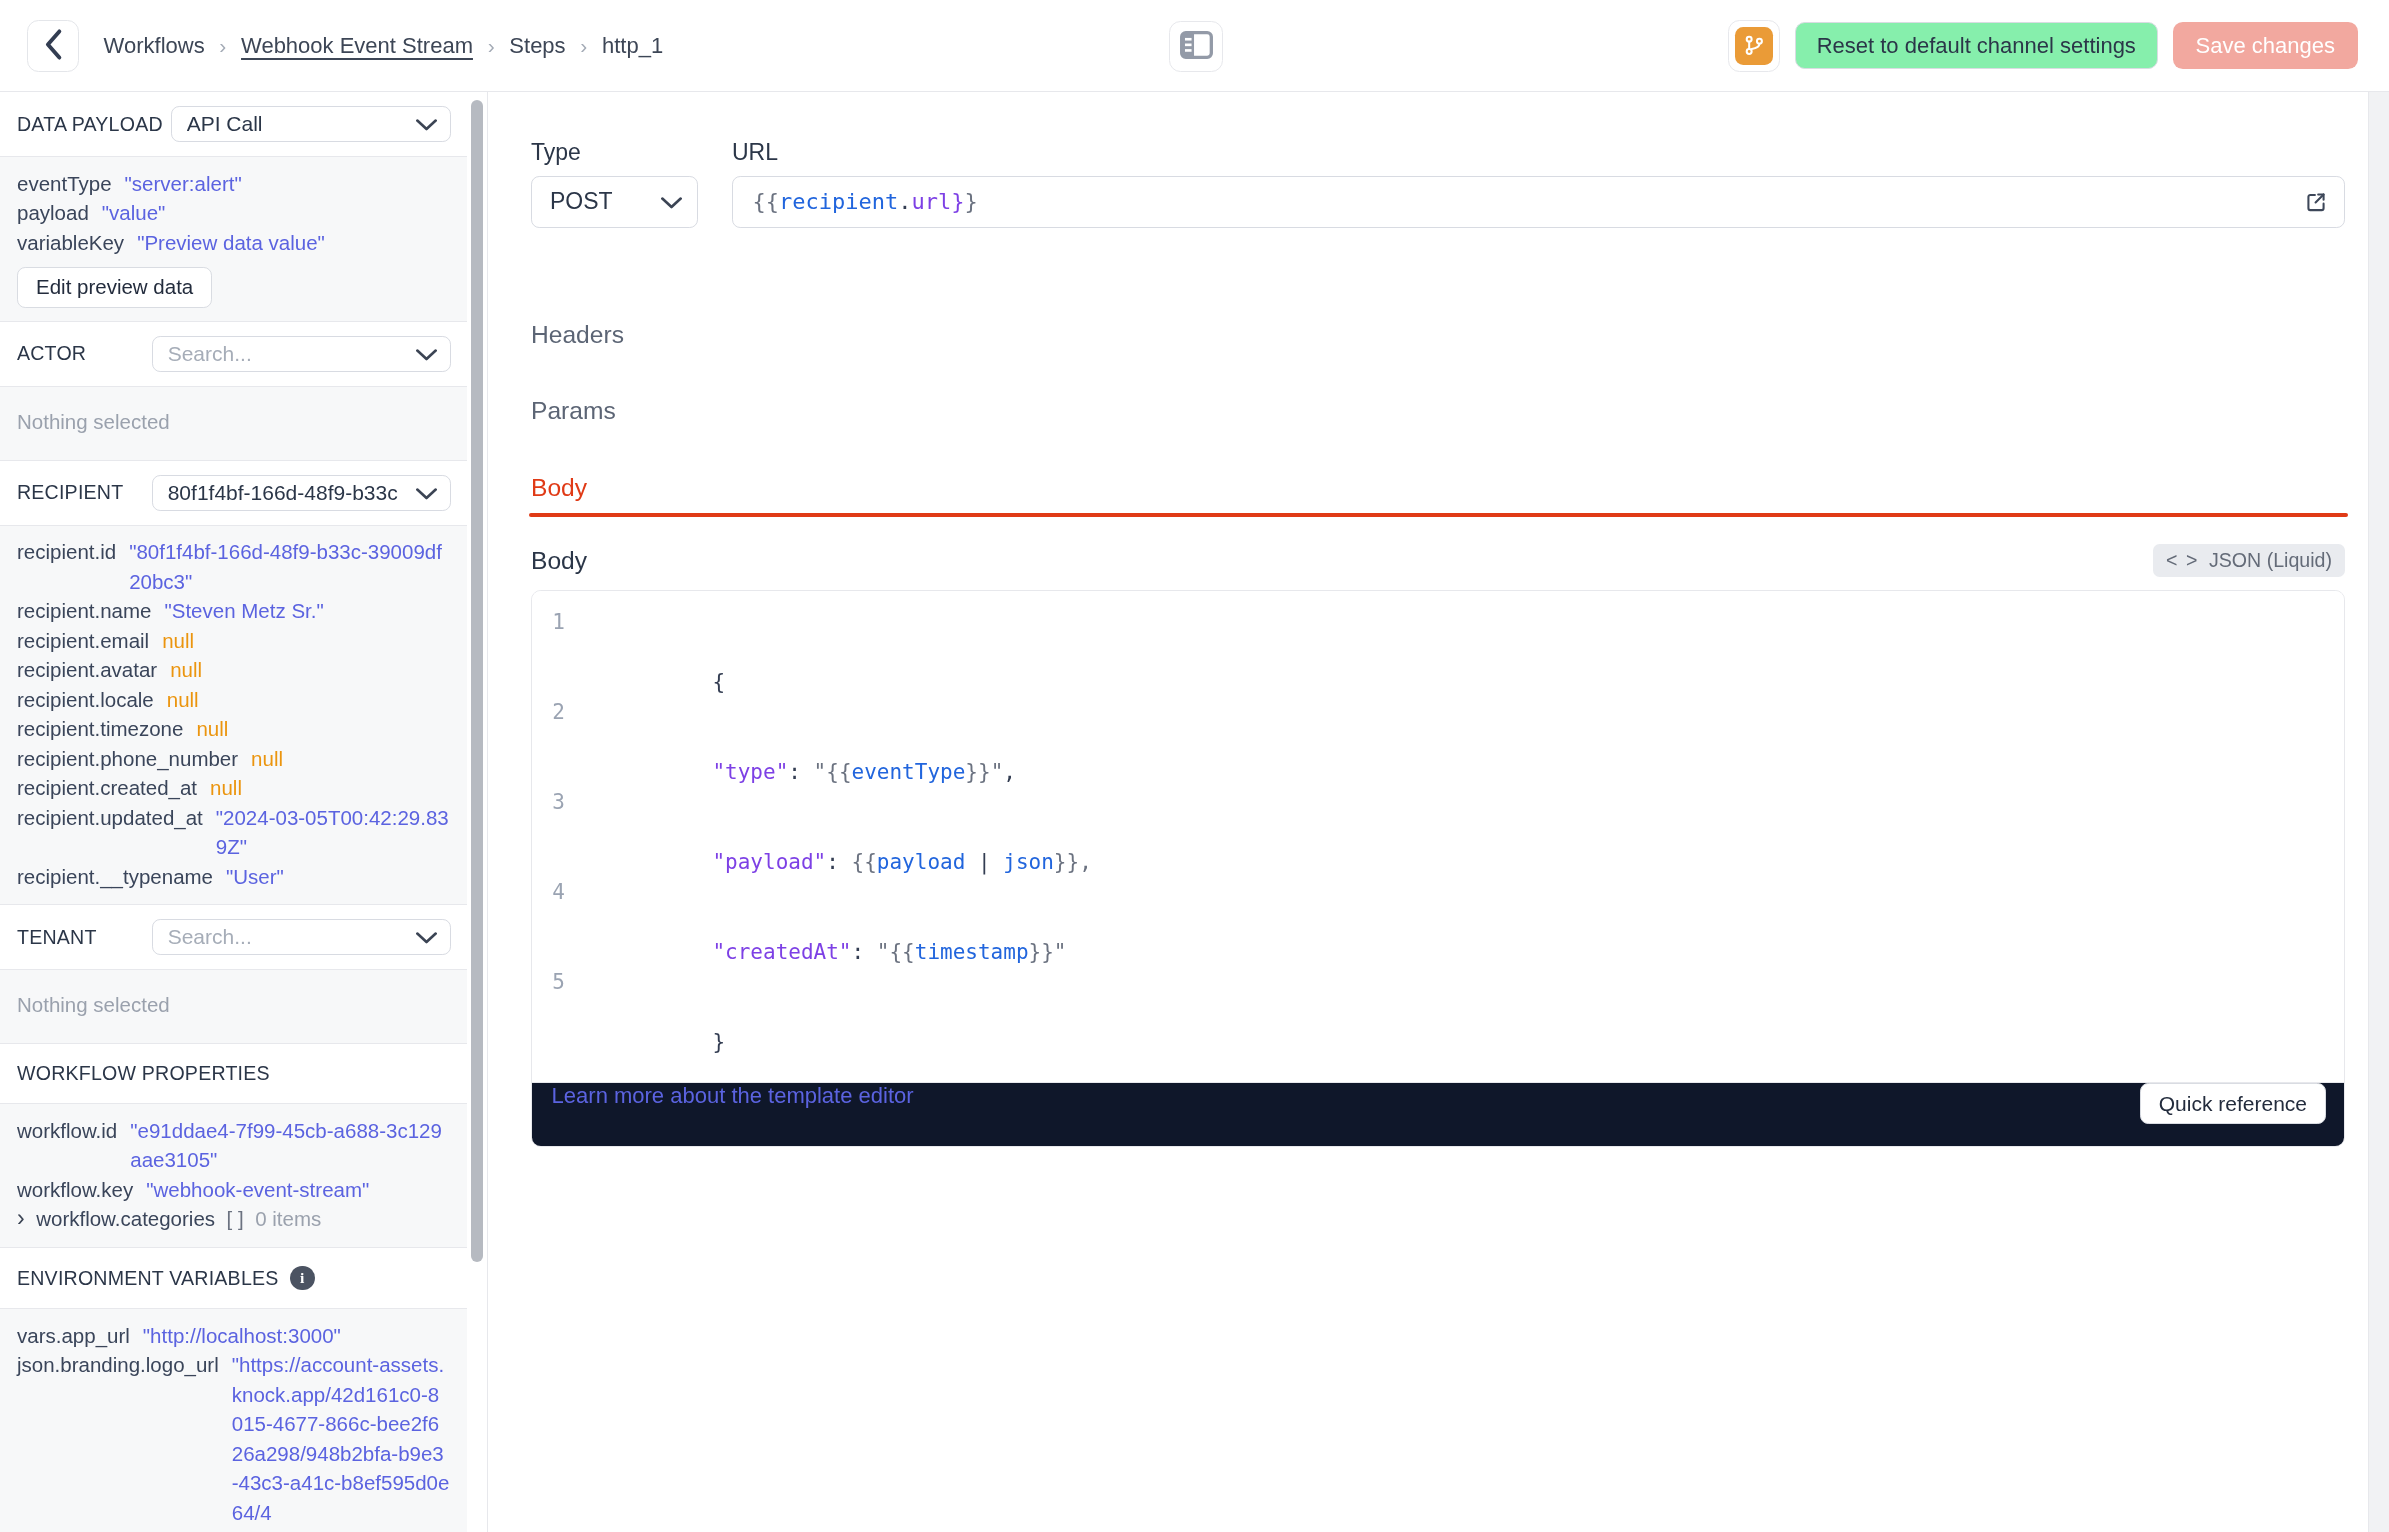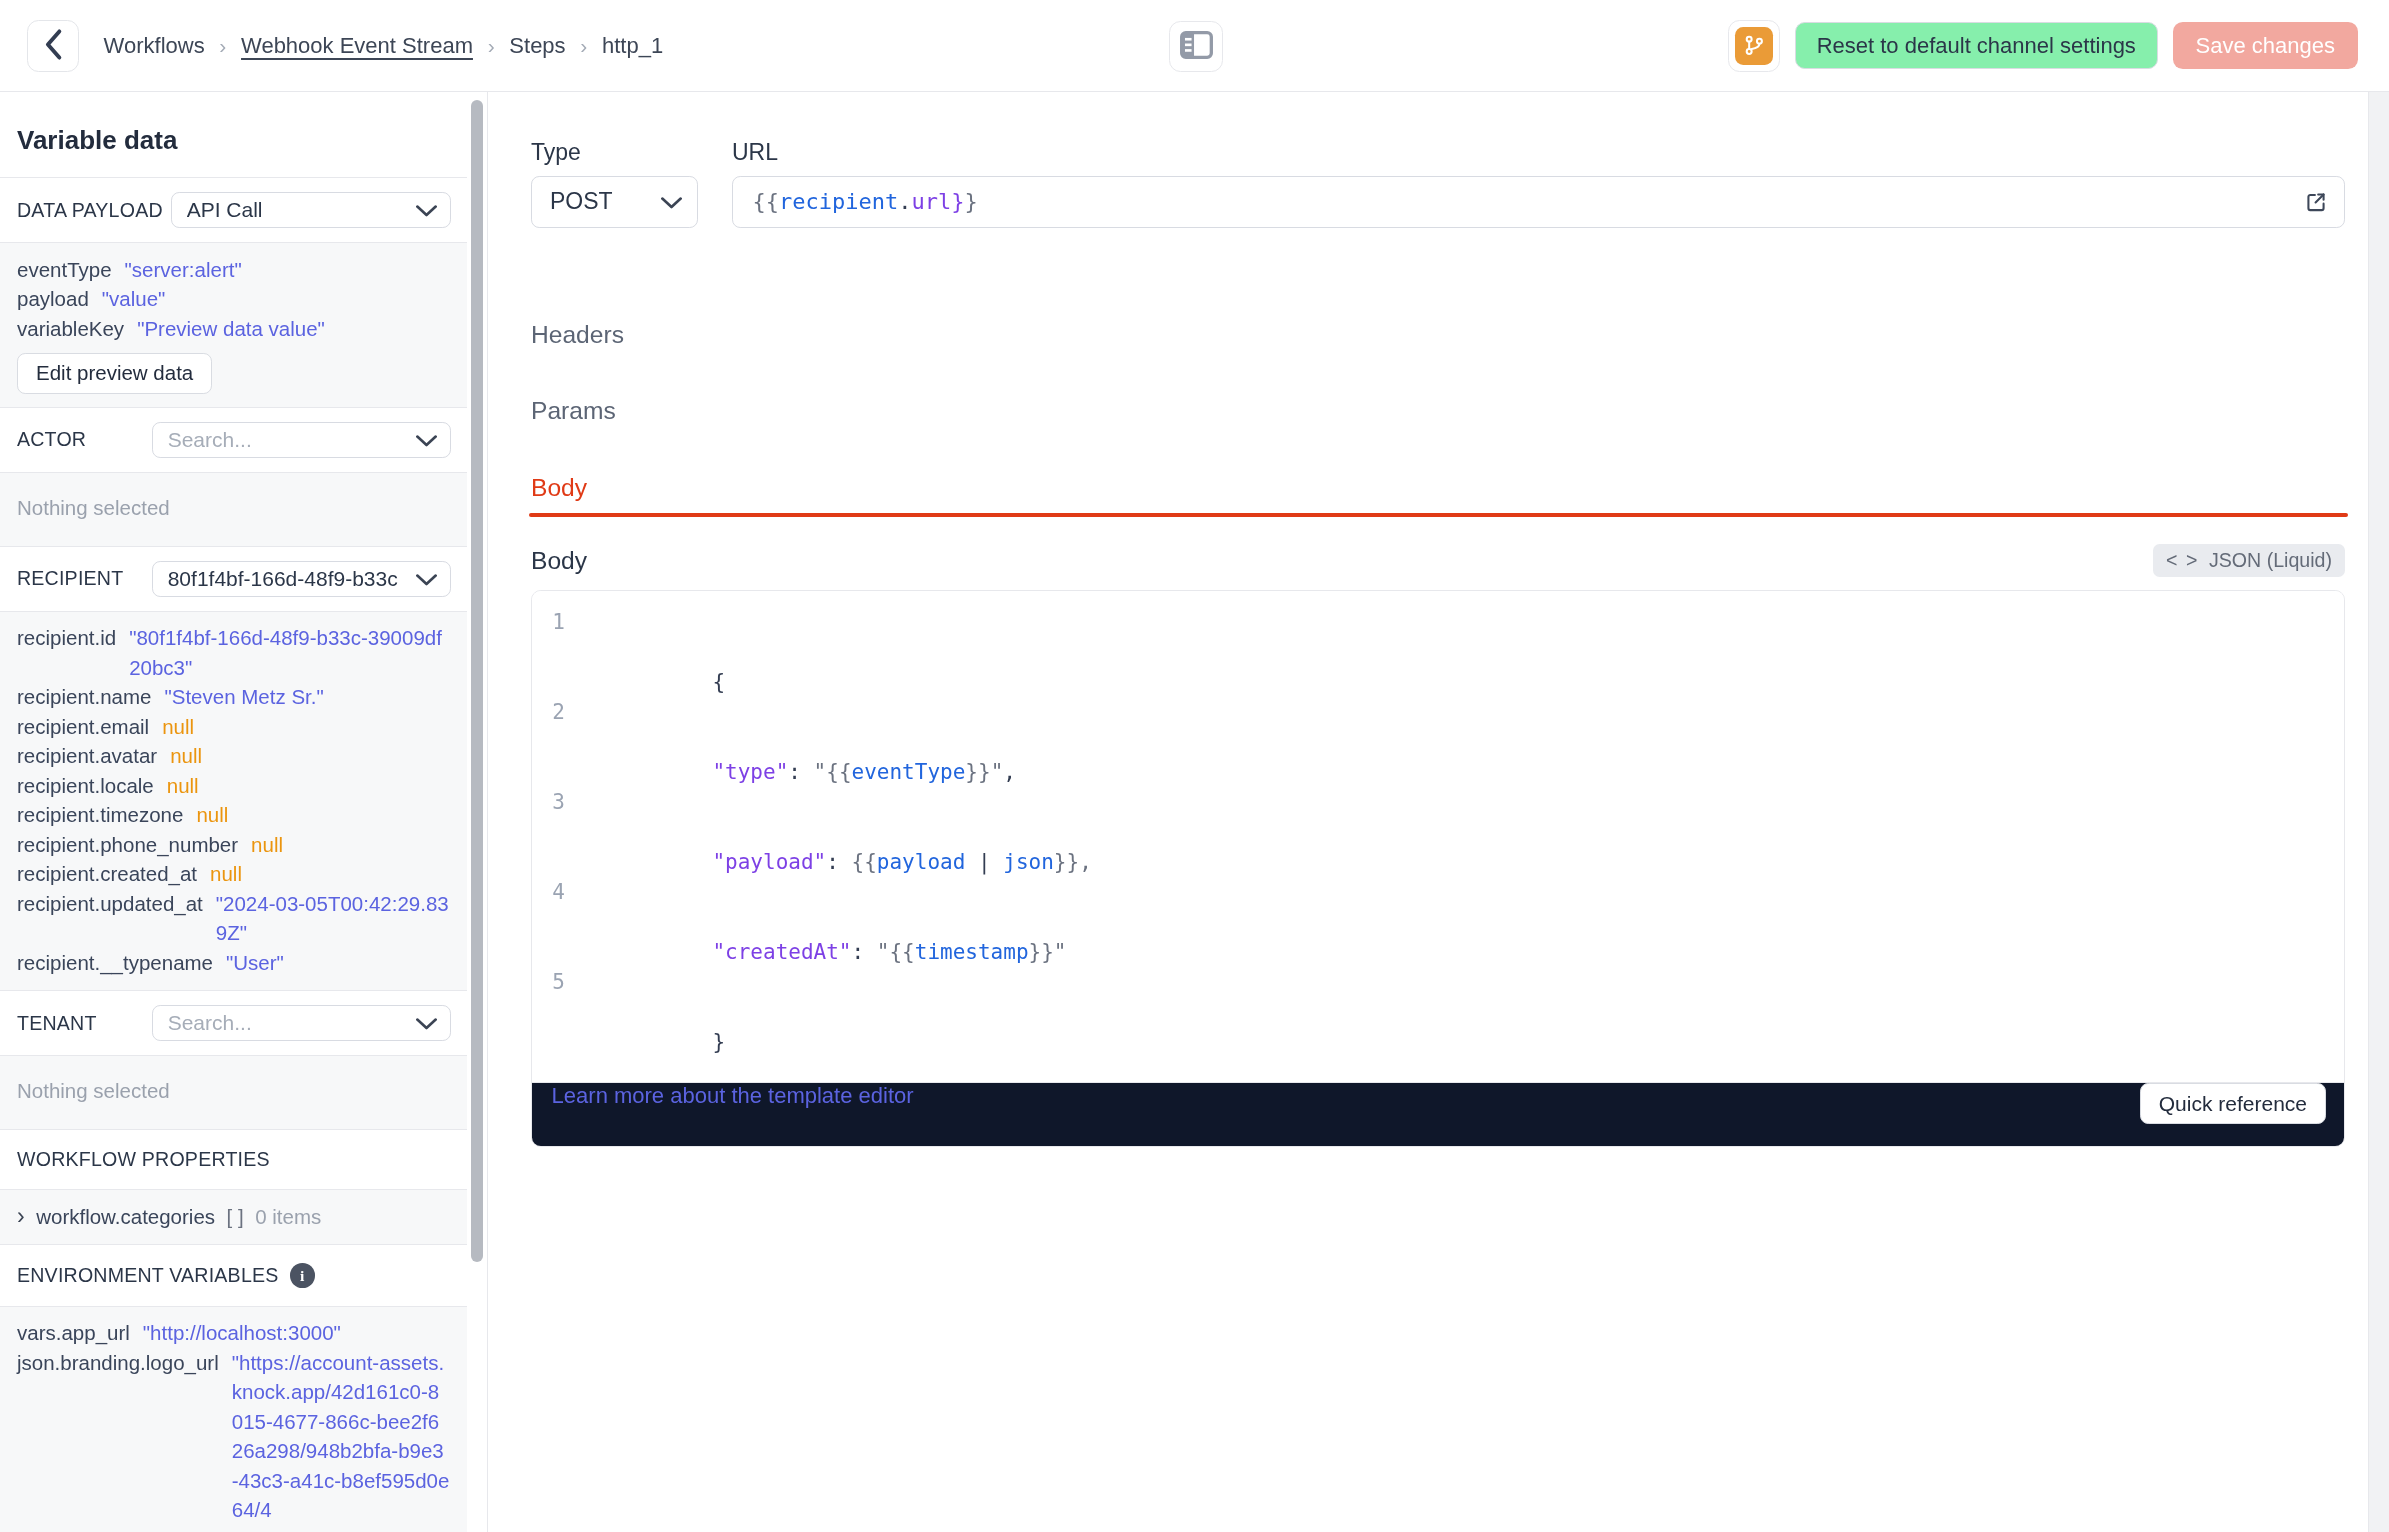"Variable data" div.sb-title { html: <div>Variable data</div> -> none }
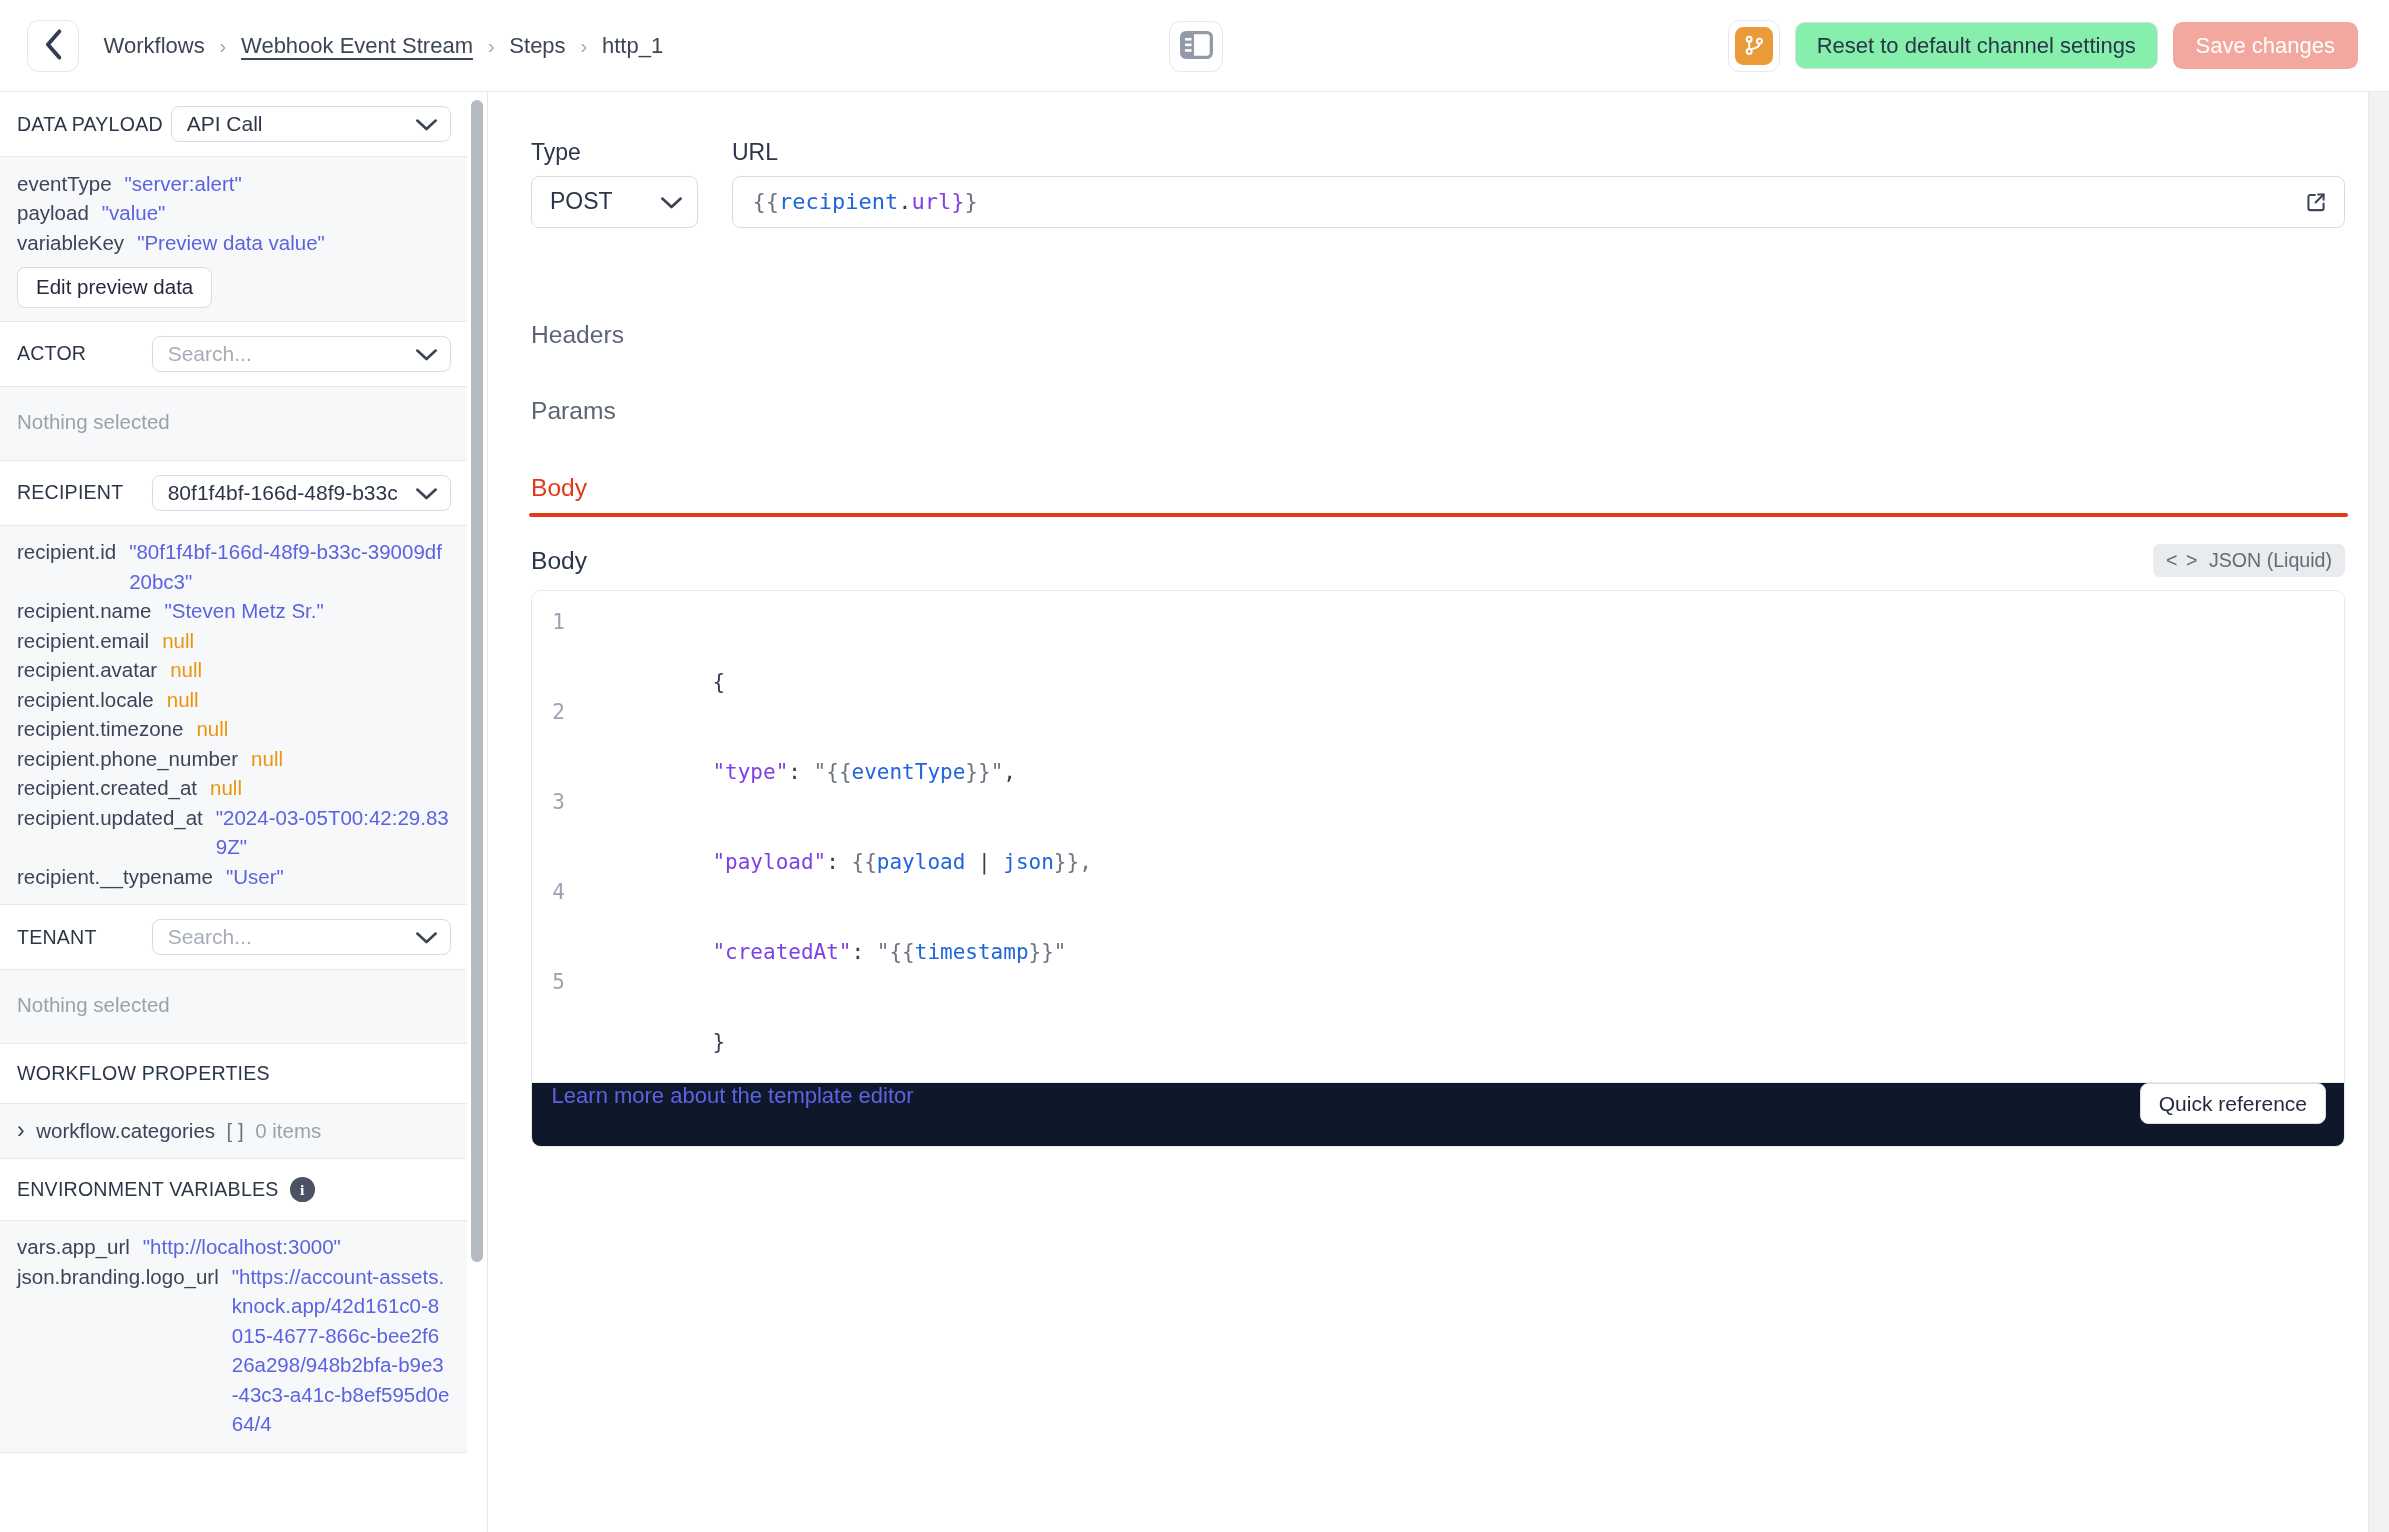"workflow.id" div { html: none -> <div> <div> <span>workflow.id</span> <span>"e91ddae4-7f99-45cb-a688-3c129aae3105"</span> </div> <div> <span>workflow.key</span> <span>"webhook-event-stream"</span> </div> </div> }
